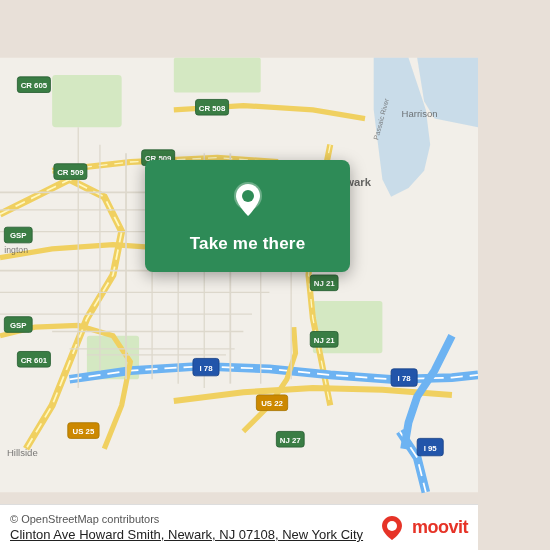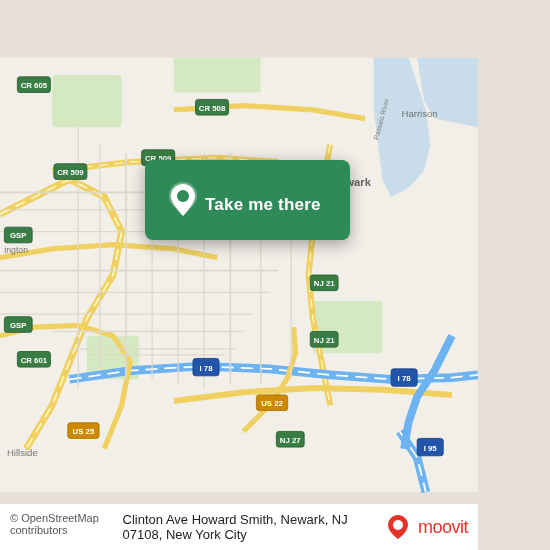"Take me there" .location-card { flex-direction: row -> column; padding: 18px 16px 8px 16px -> 18px 16px 16px 16px }
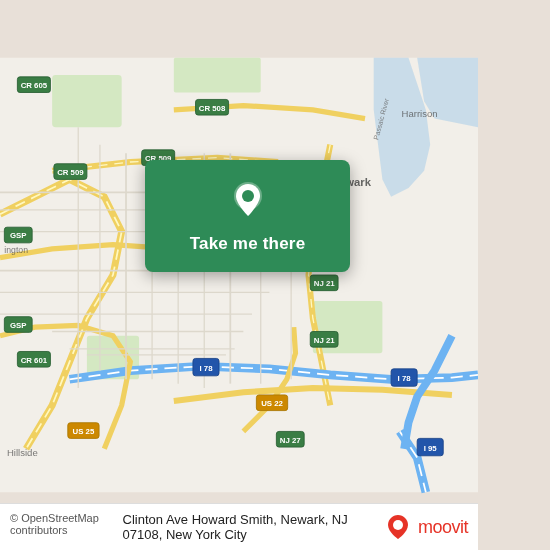"© OpenStreetMap contributors" .bottom-left { flex-direction: none -> column }
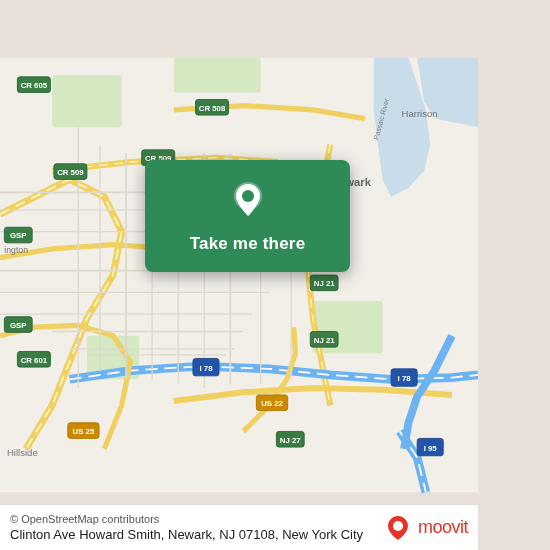"Clinton Ave Howard Smith, Newark," .address-text { text-decoration: none -> underline }
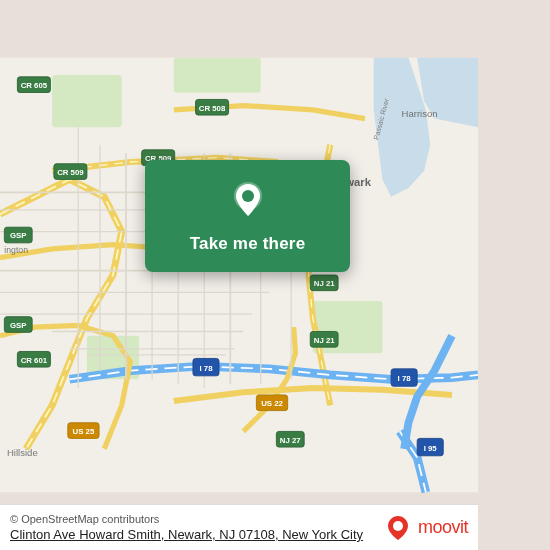"moovit" .moovit-text { font-weight: normal -> bold }
